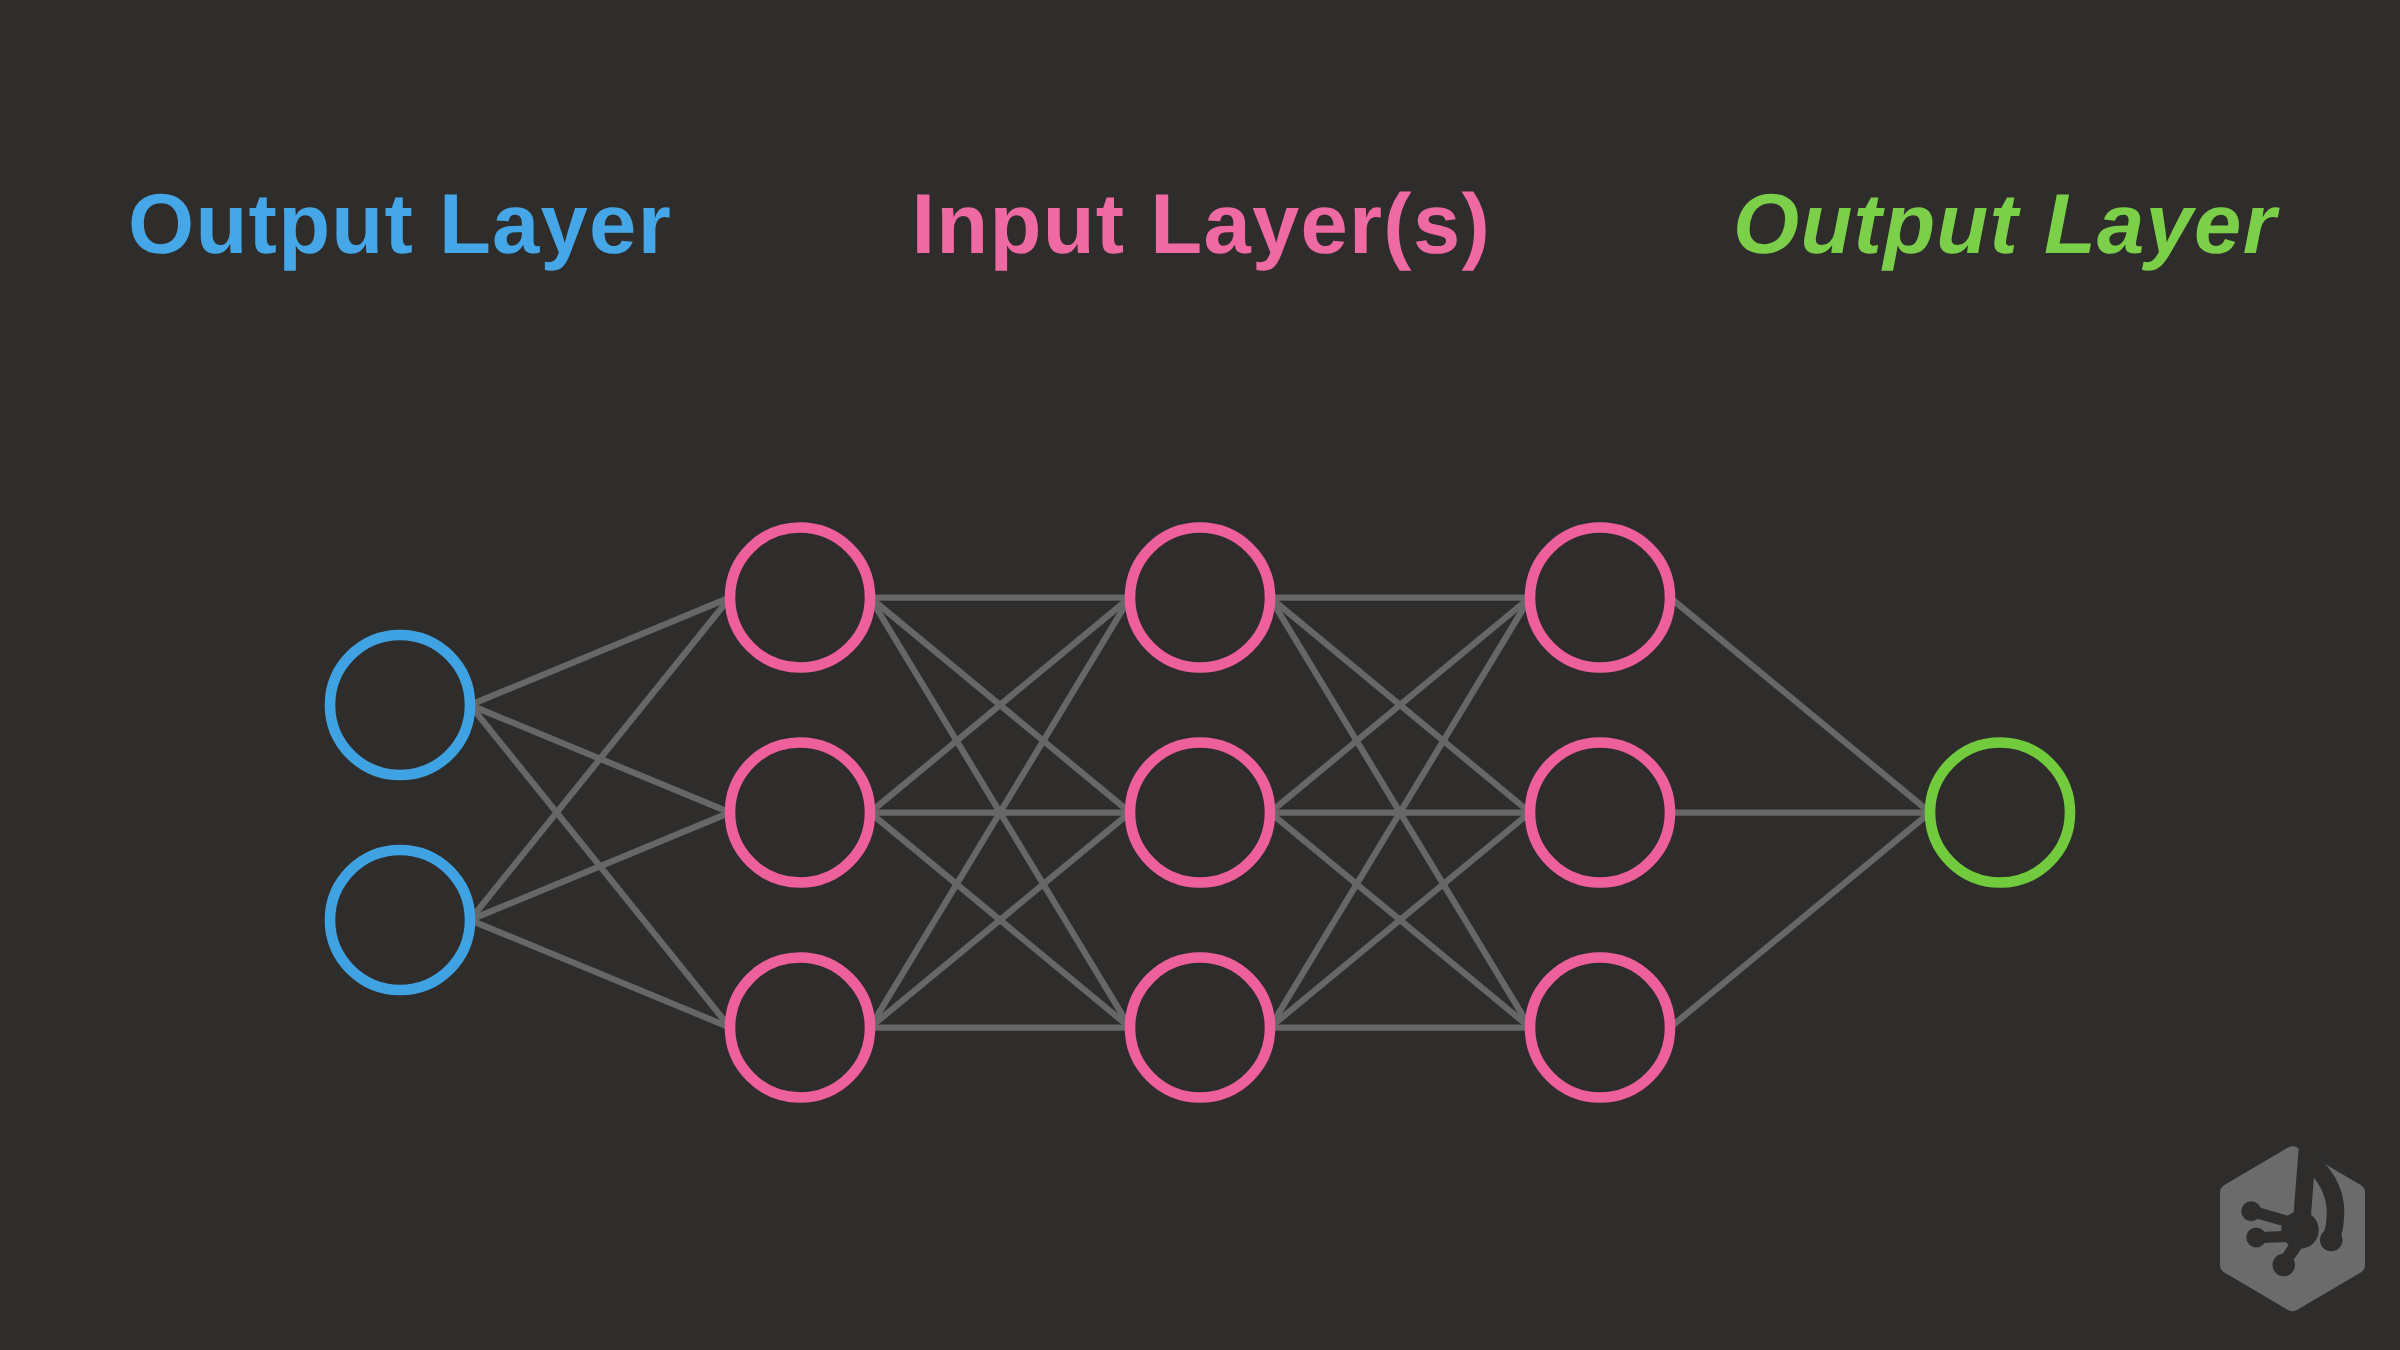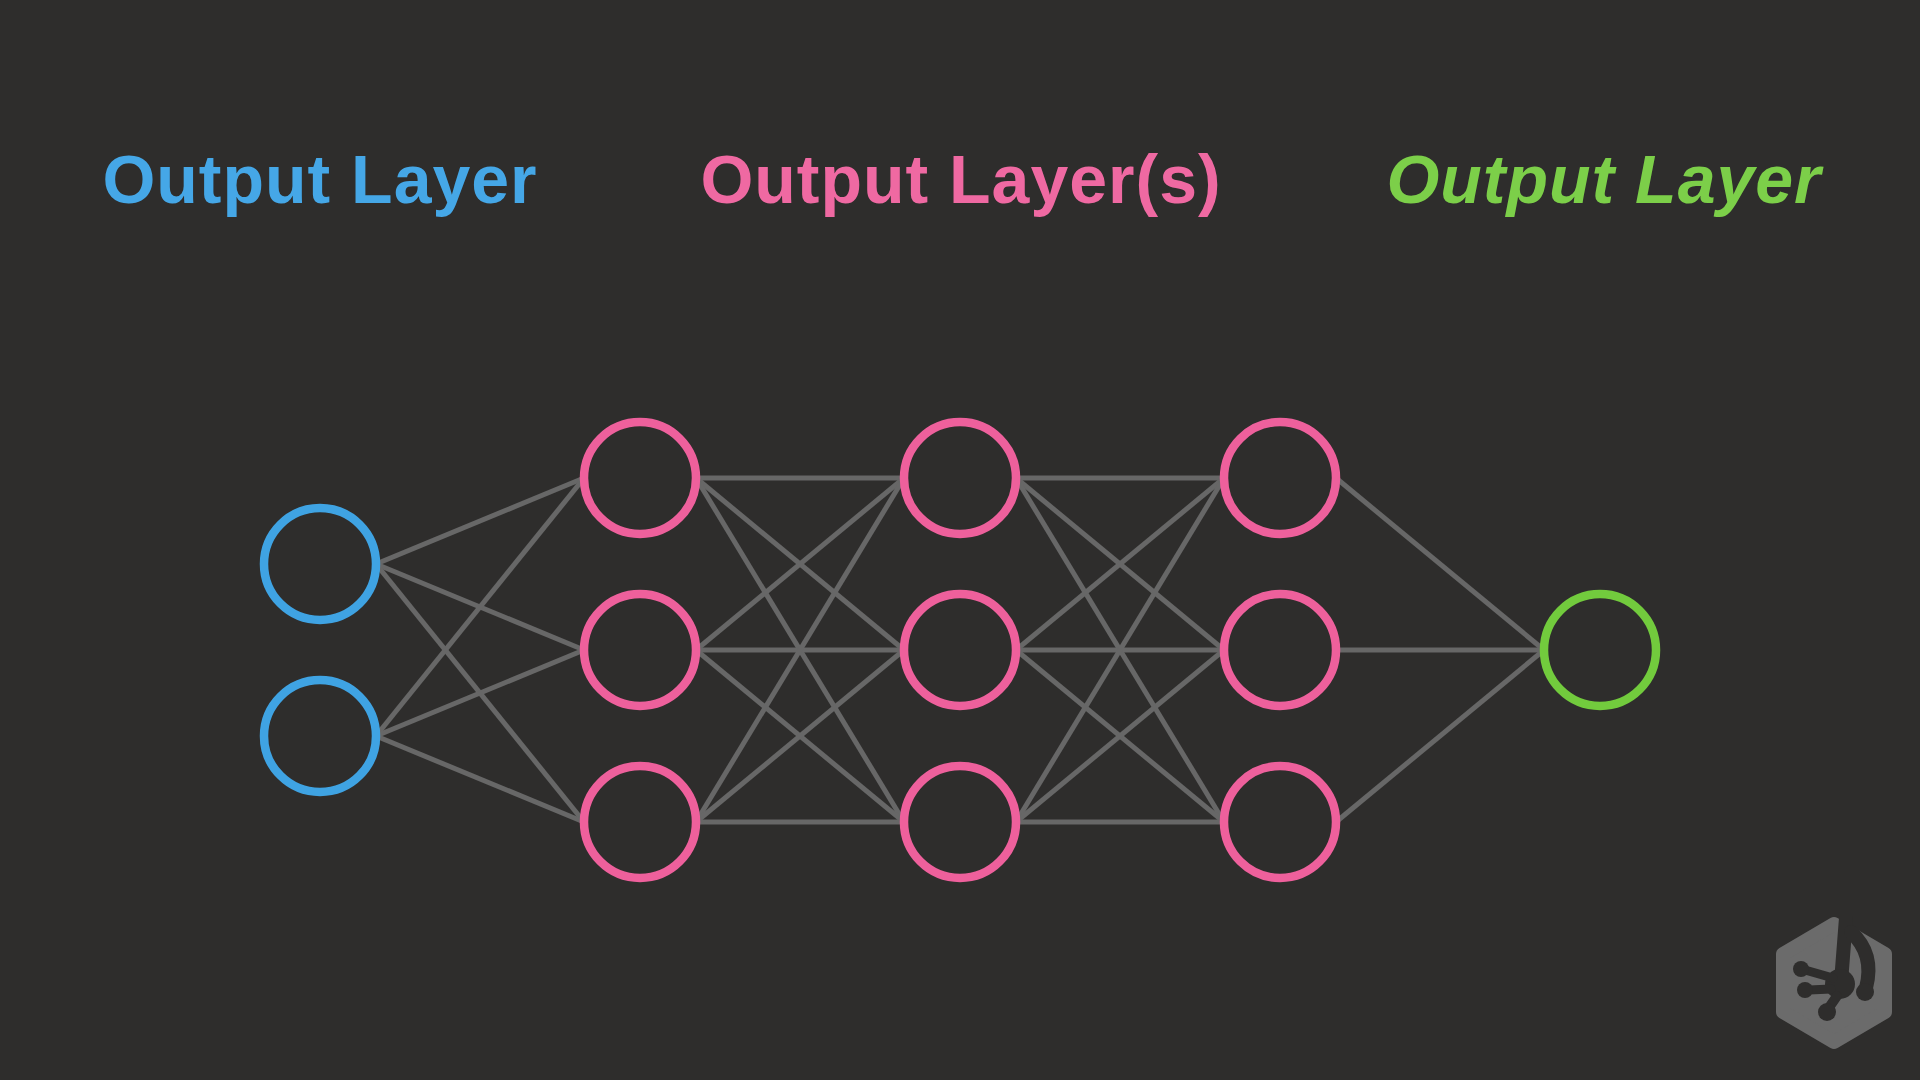"Output Layer(s)" div.layer-label { text: Output -> Input }
